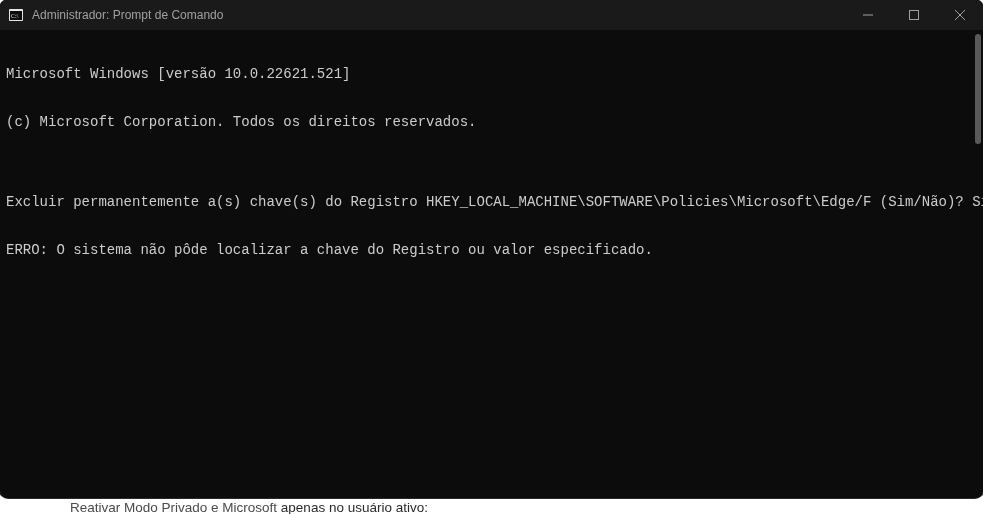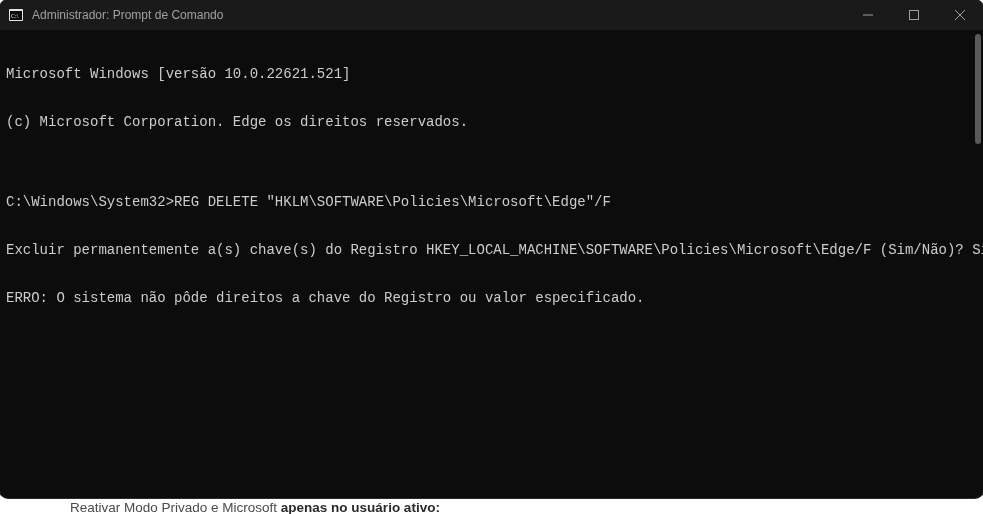"(c) Microsoft Corporation. Edge os" div.term-line { text: Edge -> Todos }
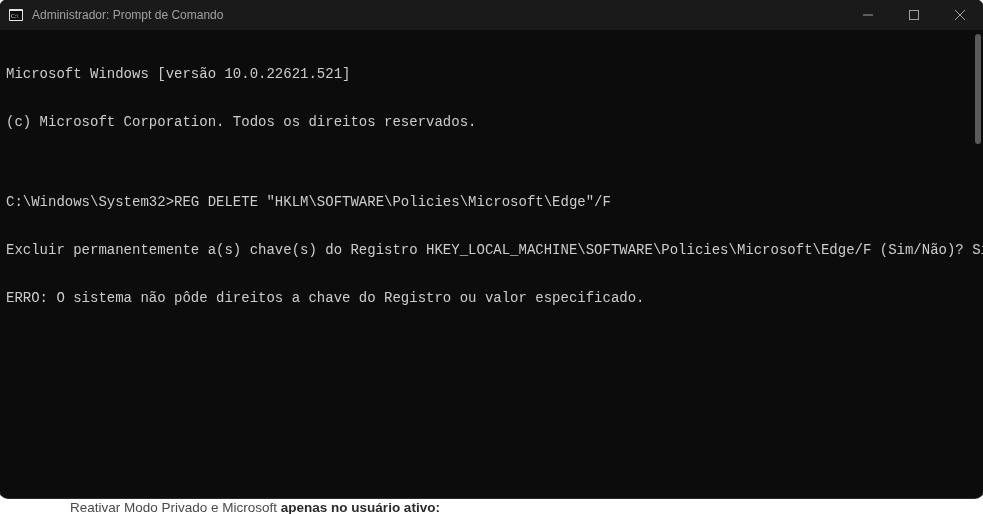"C:\Windows\System32>REG DELETE" div.term-line { html: <div>C:\Windows\System32&gt;REG DELETE "HKLM\SOFTWARE\Policies\Microsoft\Edge"/F</div> -> none }
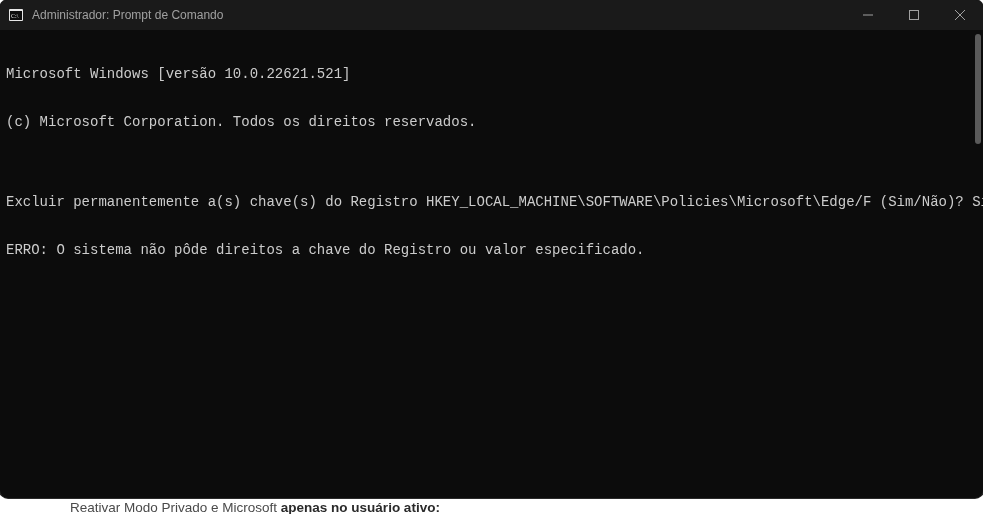"ERRO: O sistema não pôde" div.term-line { text: direitos -> localizar }
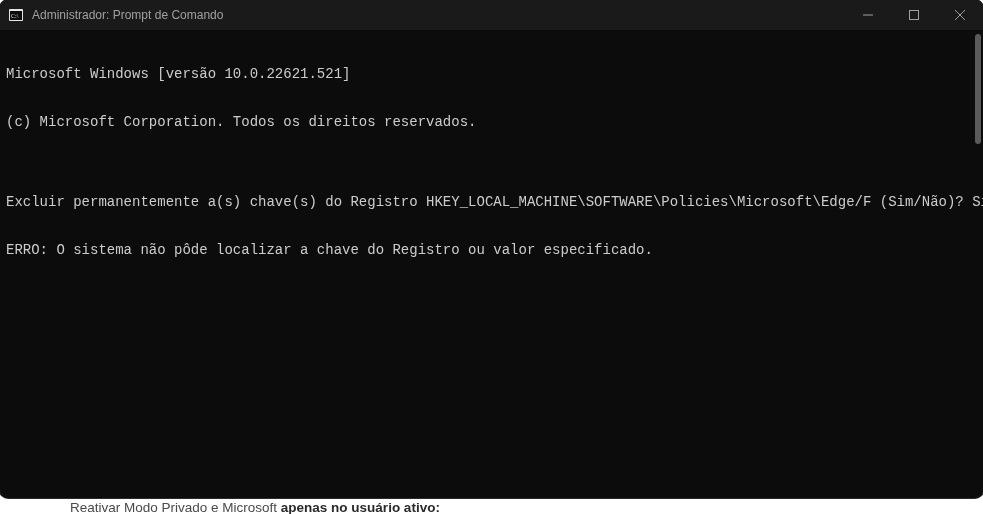"apenas no usuário ativo:" .below .bold { font-weight: 700 -> 400 }
